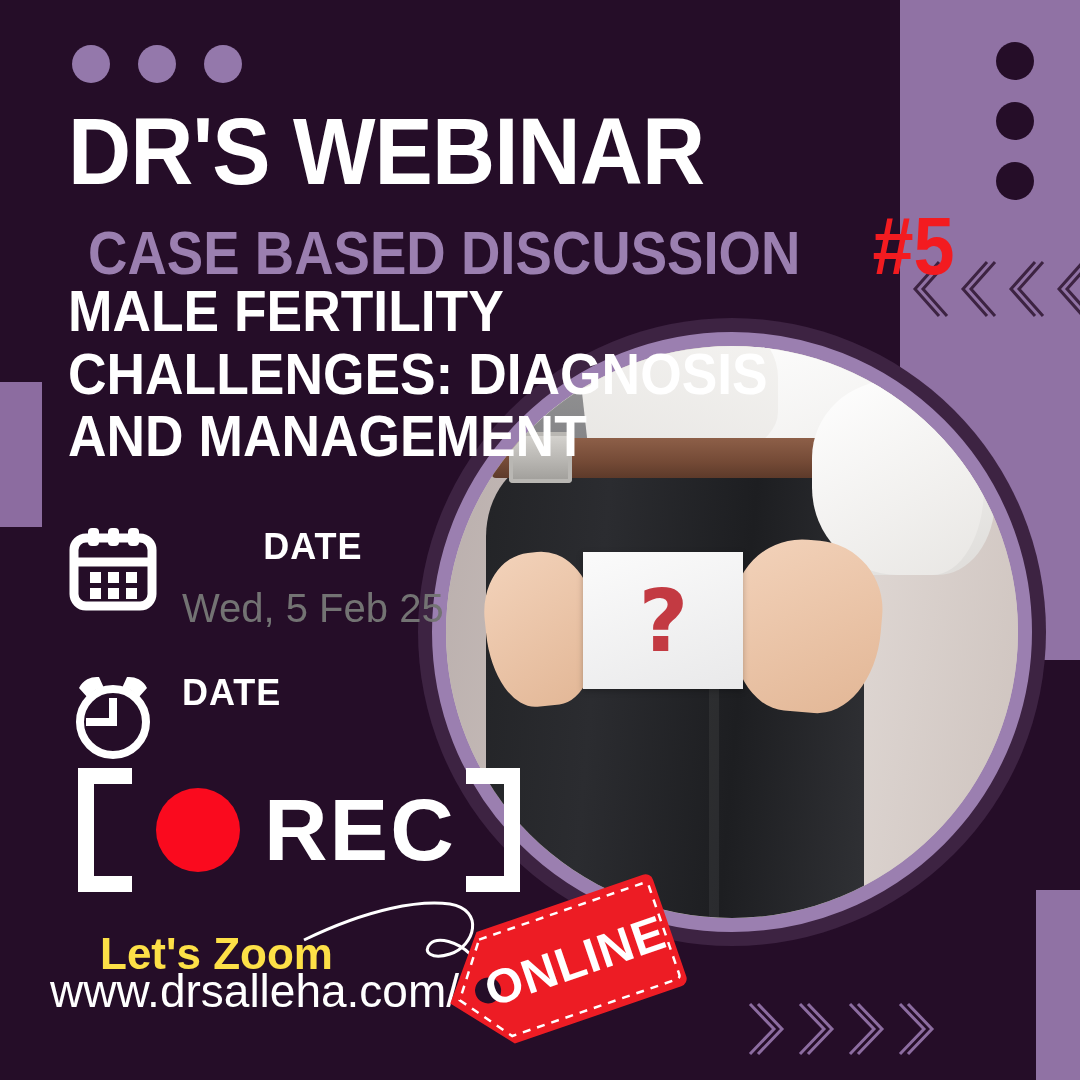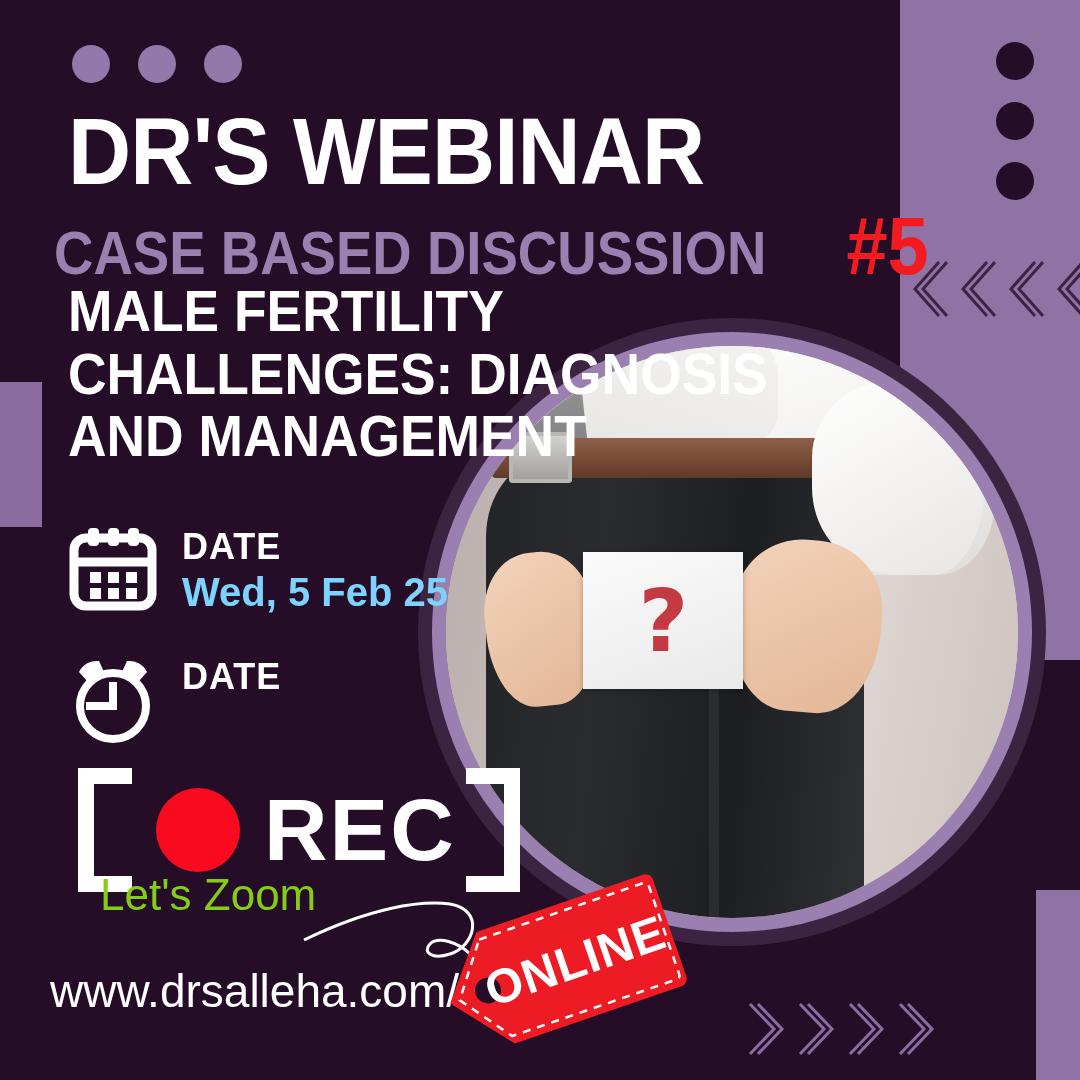"CASE BASED DISCUSSION" .subtitle-row { gap: 8px -> 0; left: 54px -> 88px }
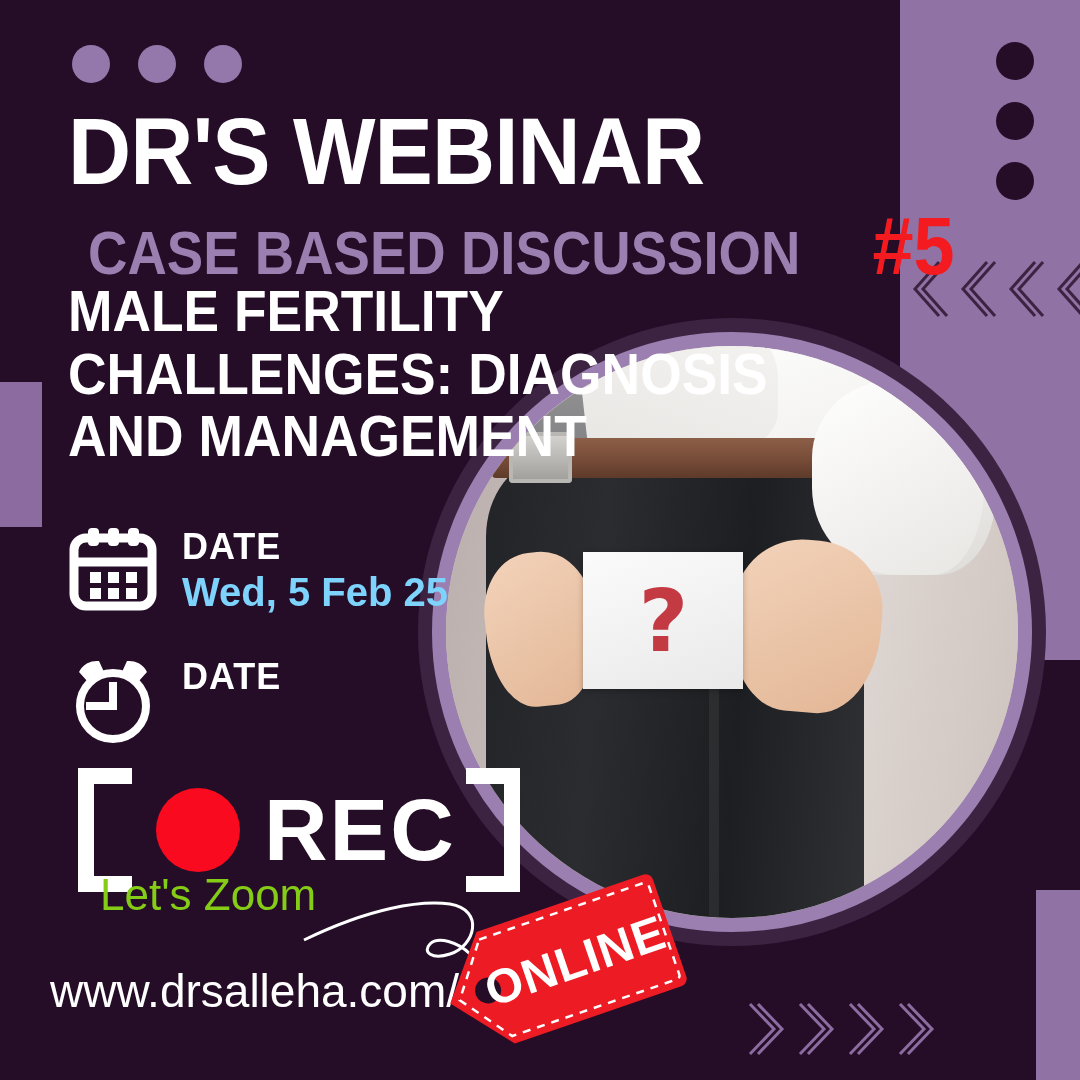"DATE" .info-text { text-align: none -> center }
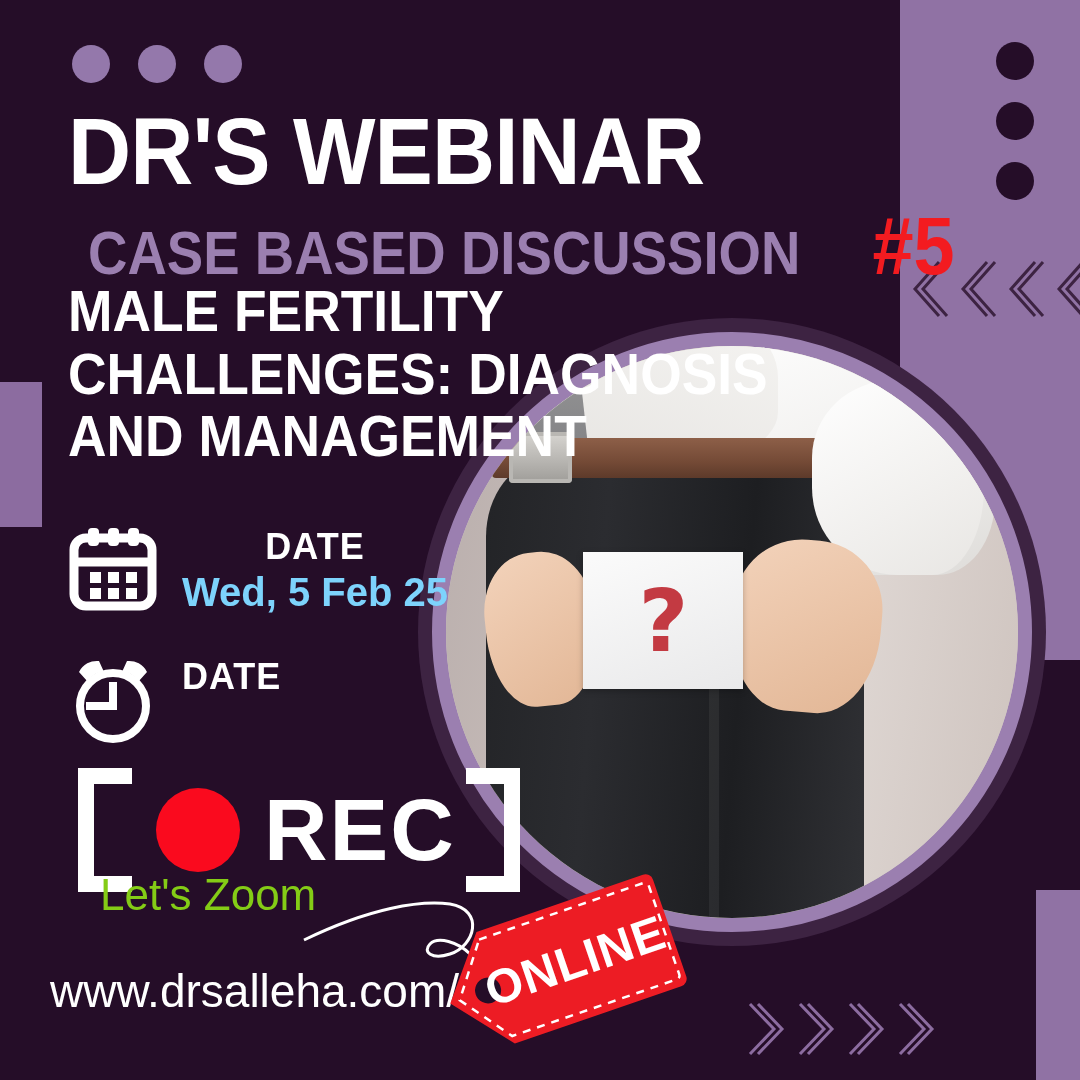"Wed, 5 Feb 25" .info-value { color: #7dd3fc -> #737373; font-weight: 700 -> 400; margin-top: 2px -> 18px }
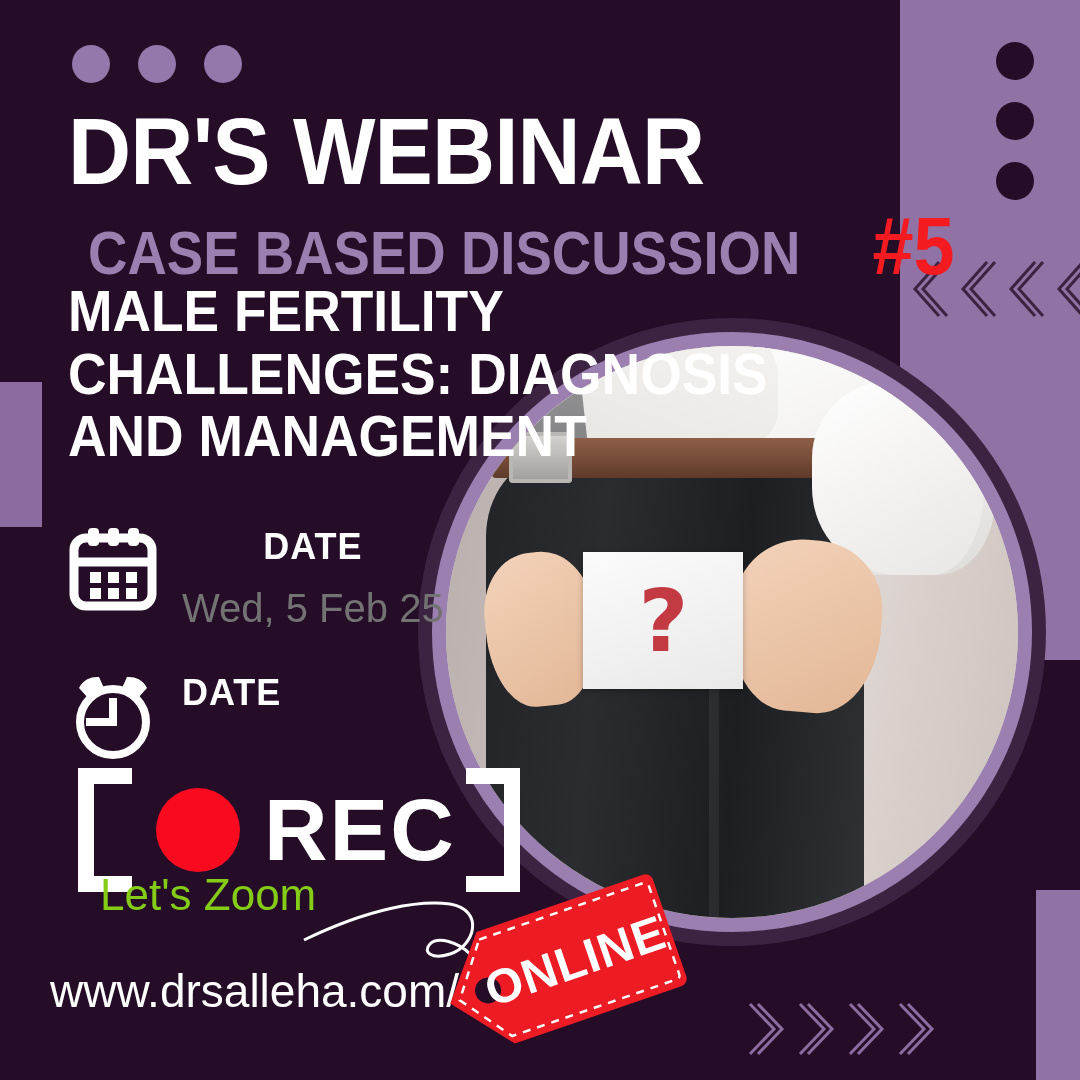"Let's Zoom" .lets-zoom { color: #84cc16 -> #fde047; font-weight: 400 -> 700; top: 873px -> 932px }
